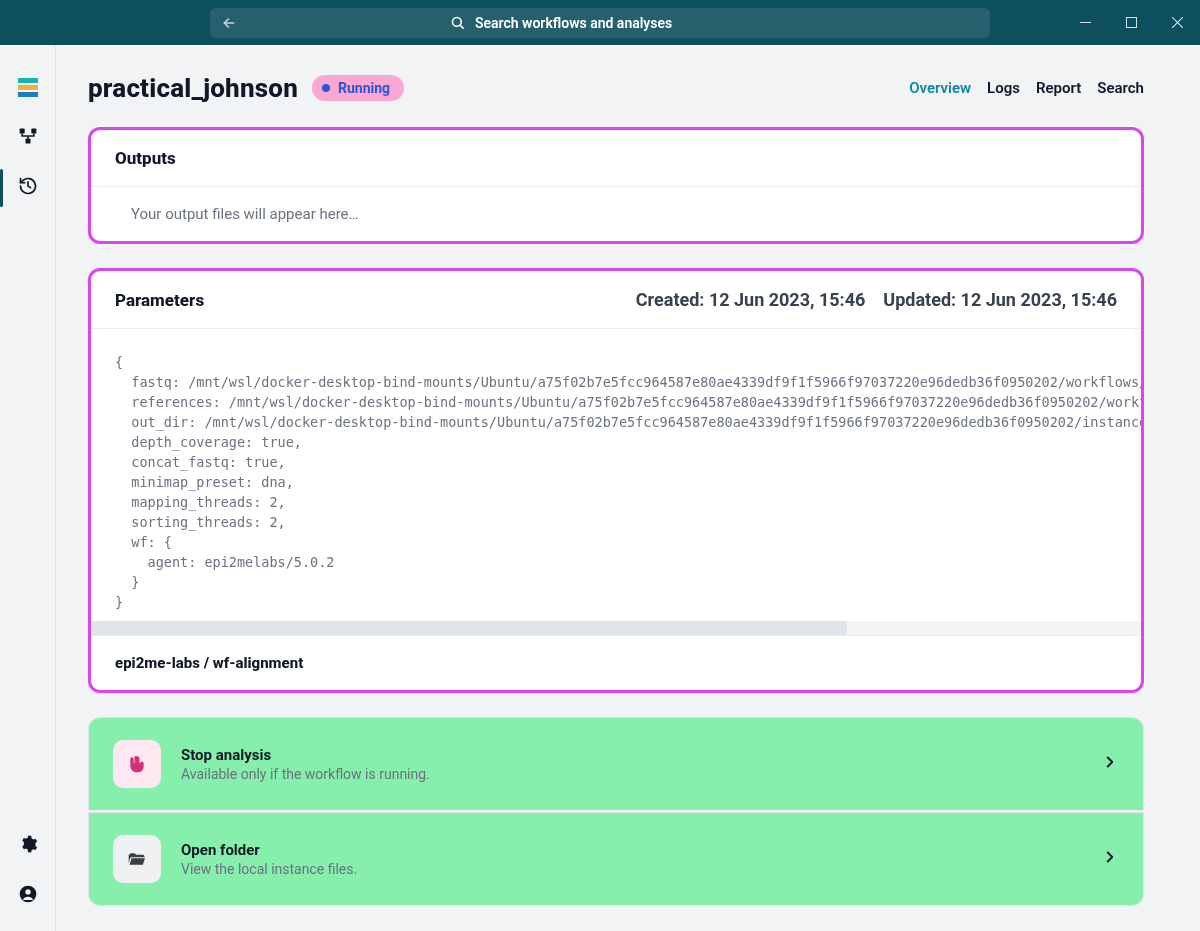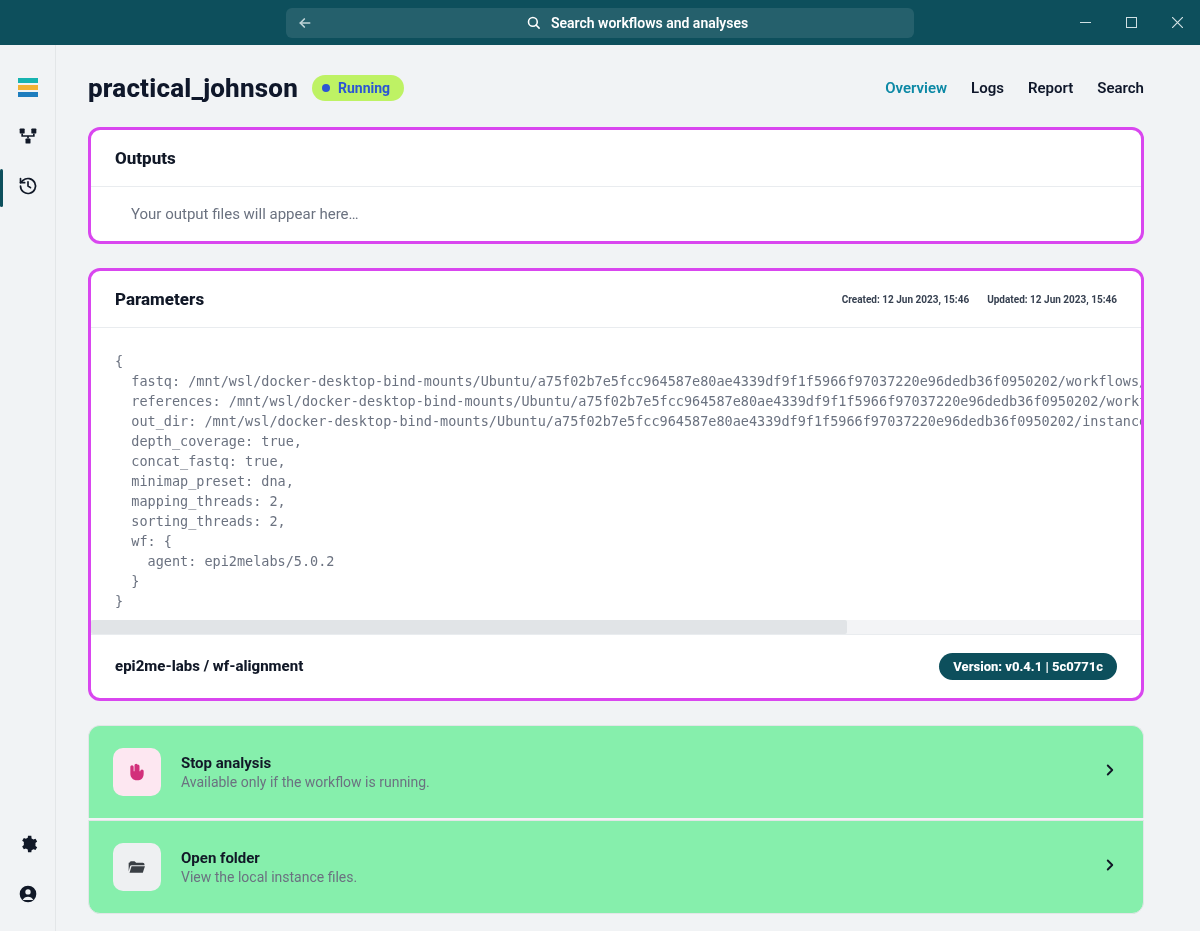"Search workflows and analyses" .search-wrap { width: 628px -> 780px }
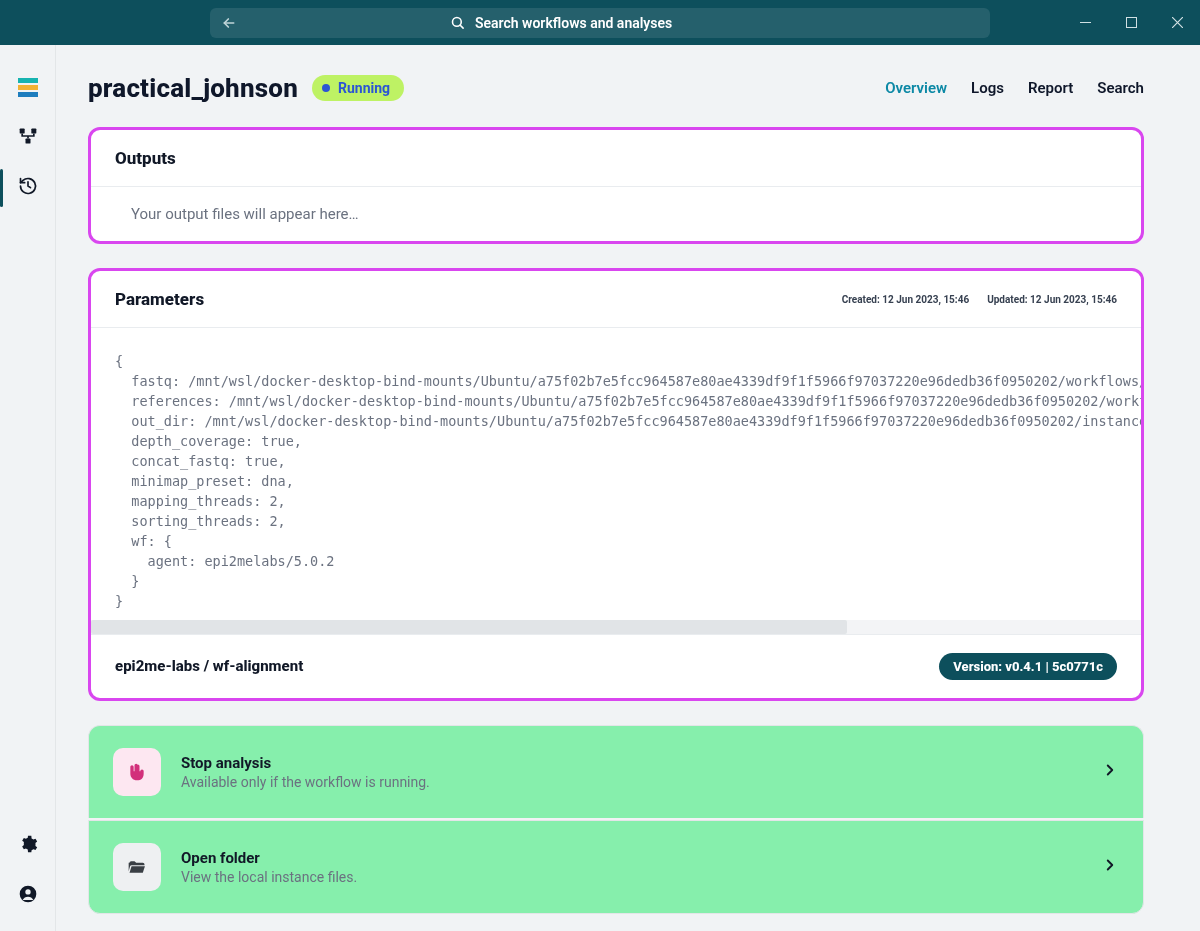"Running" .status-pill { background: #bef264 -> #f9a8d4 }
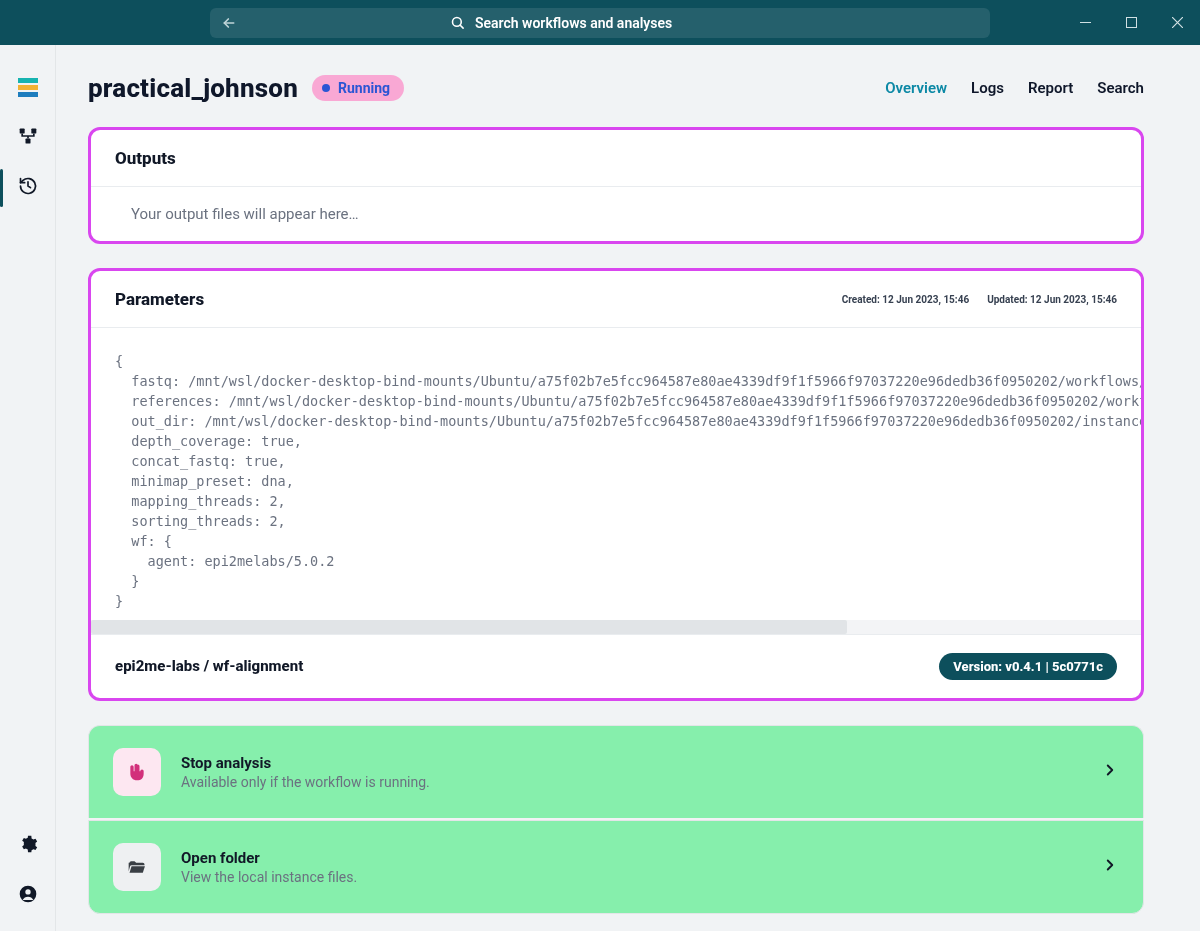"Overview" .tabs { gap: 24px -> 16px }
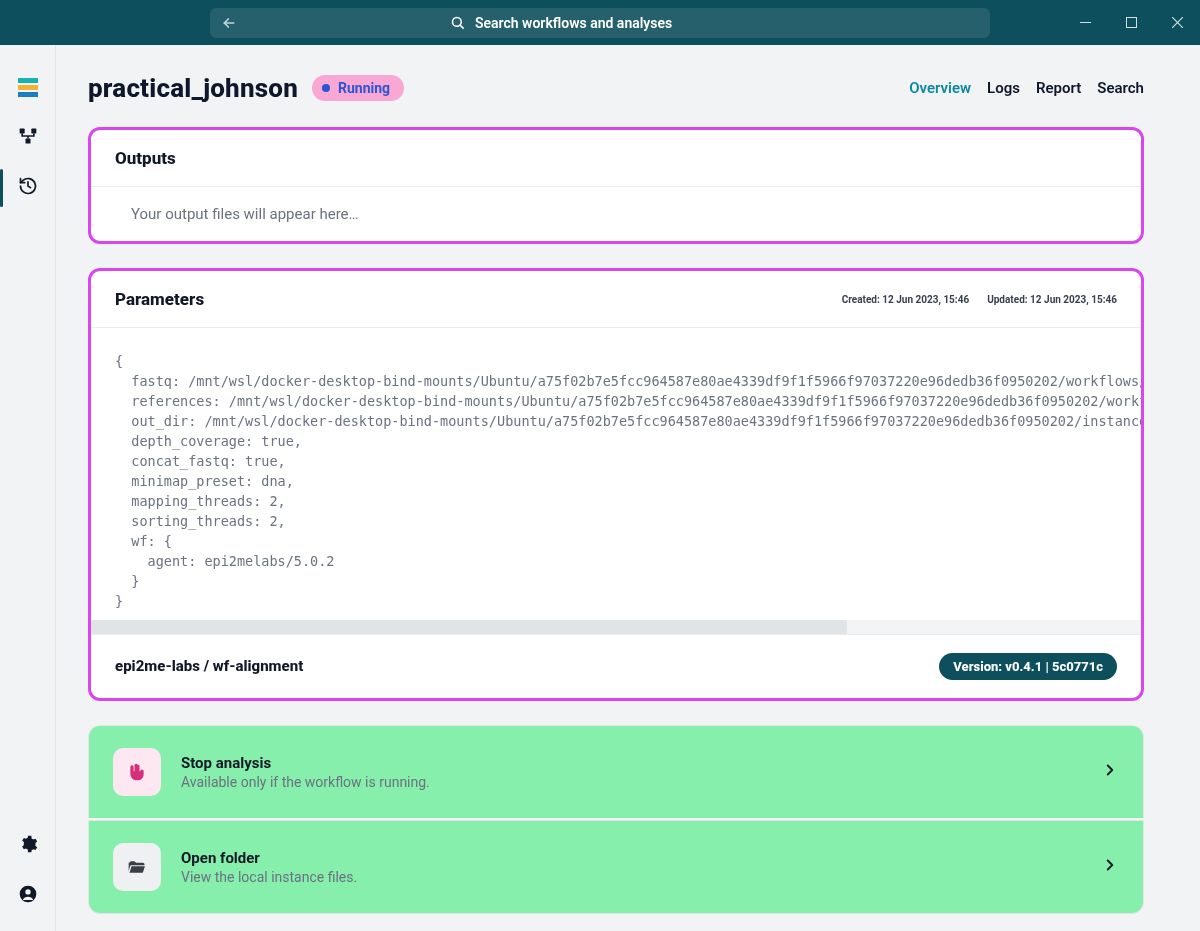"Created: 12 Jun 2023, 15:46" .meta { font-size: 10px -> 18px }
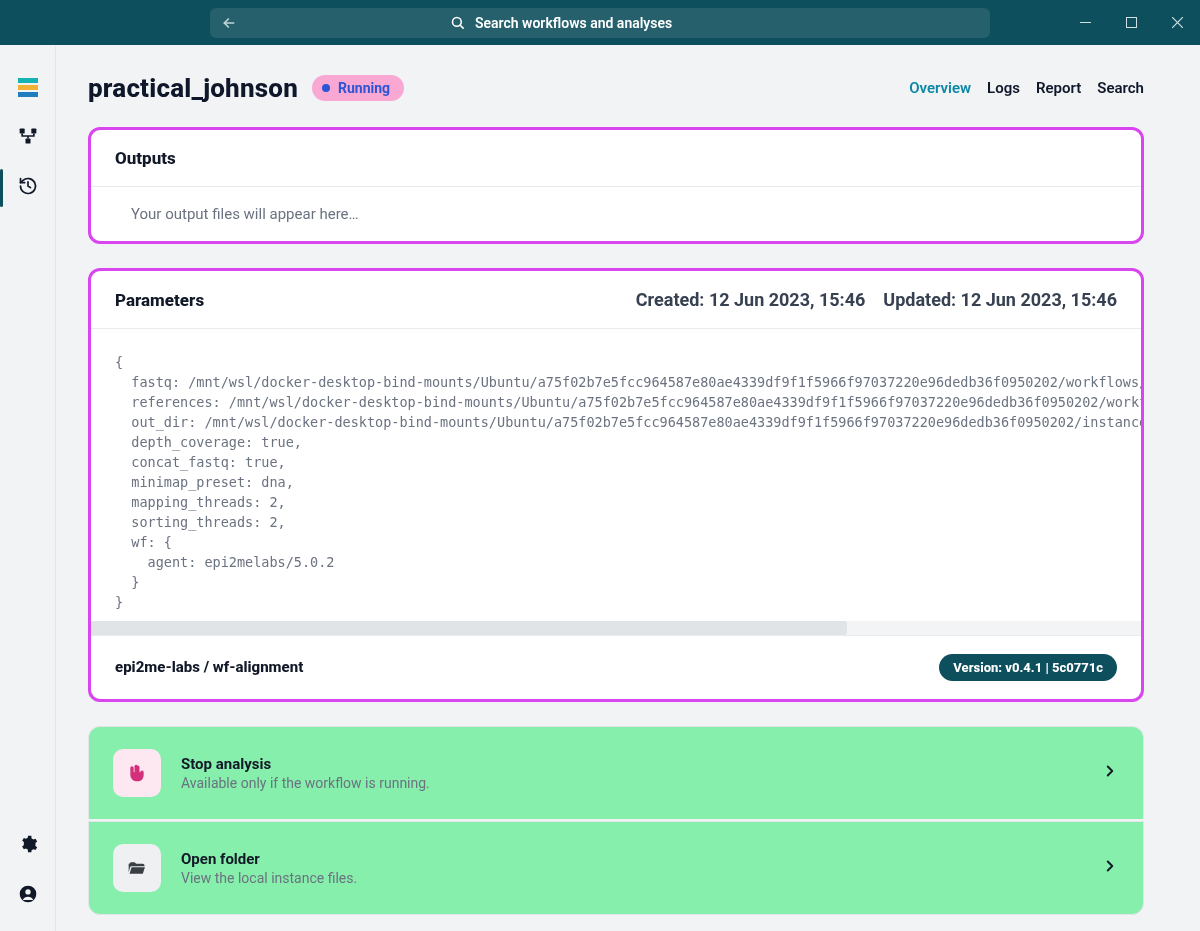"Version: v0.4.1 | 5c0771c" span.version-pill { html: <span>Version: v0.4.1 | 5c0771c</span> -> none }
